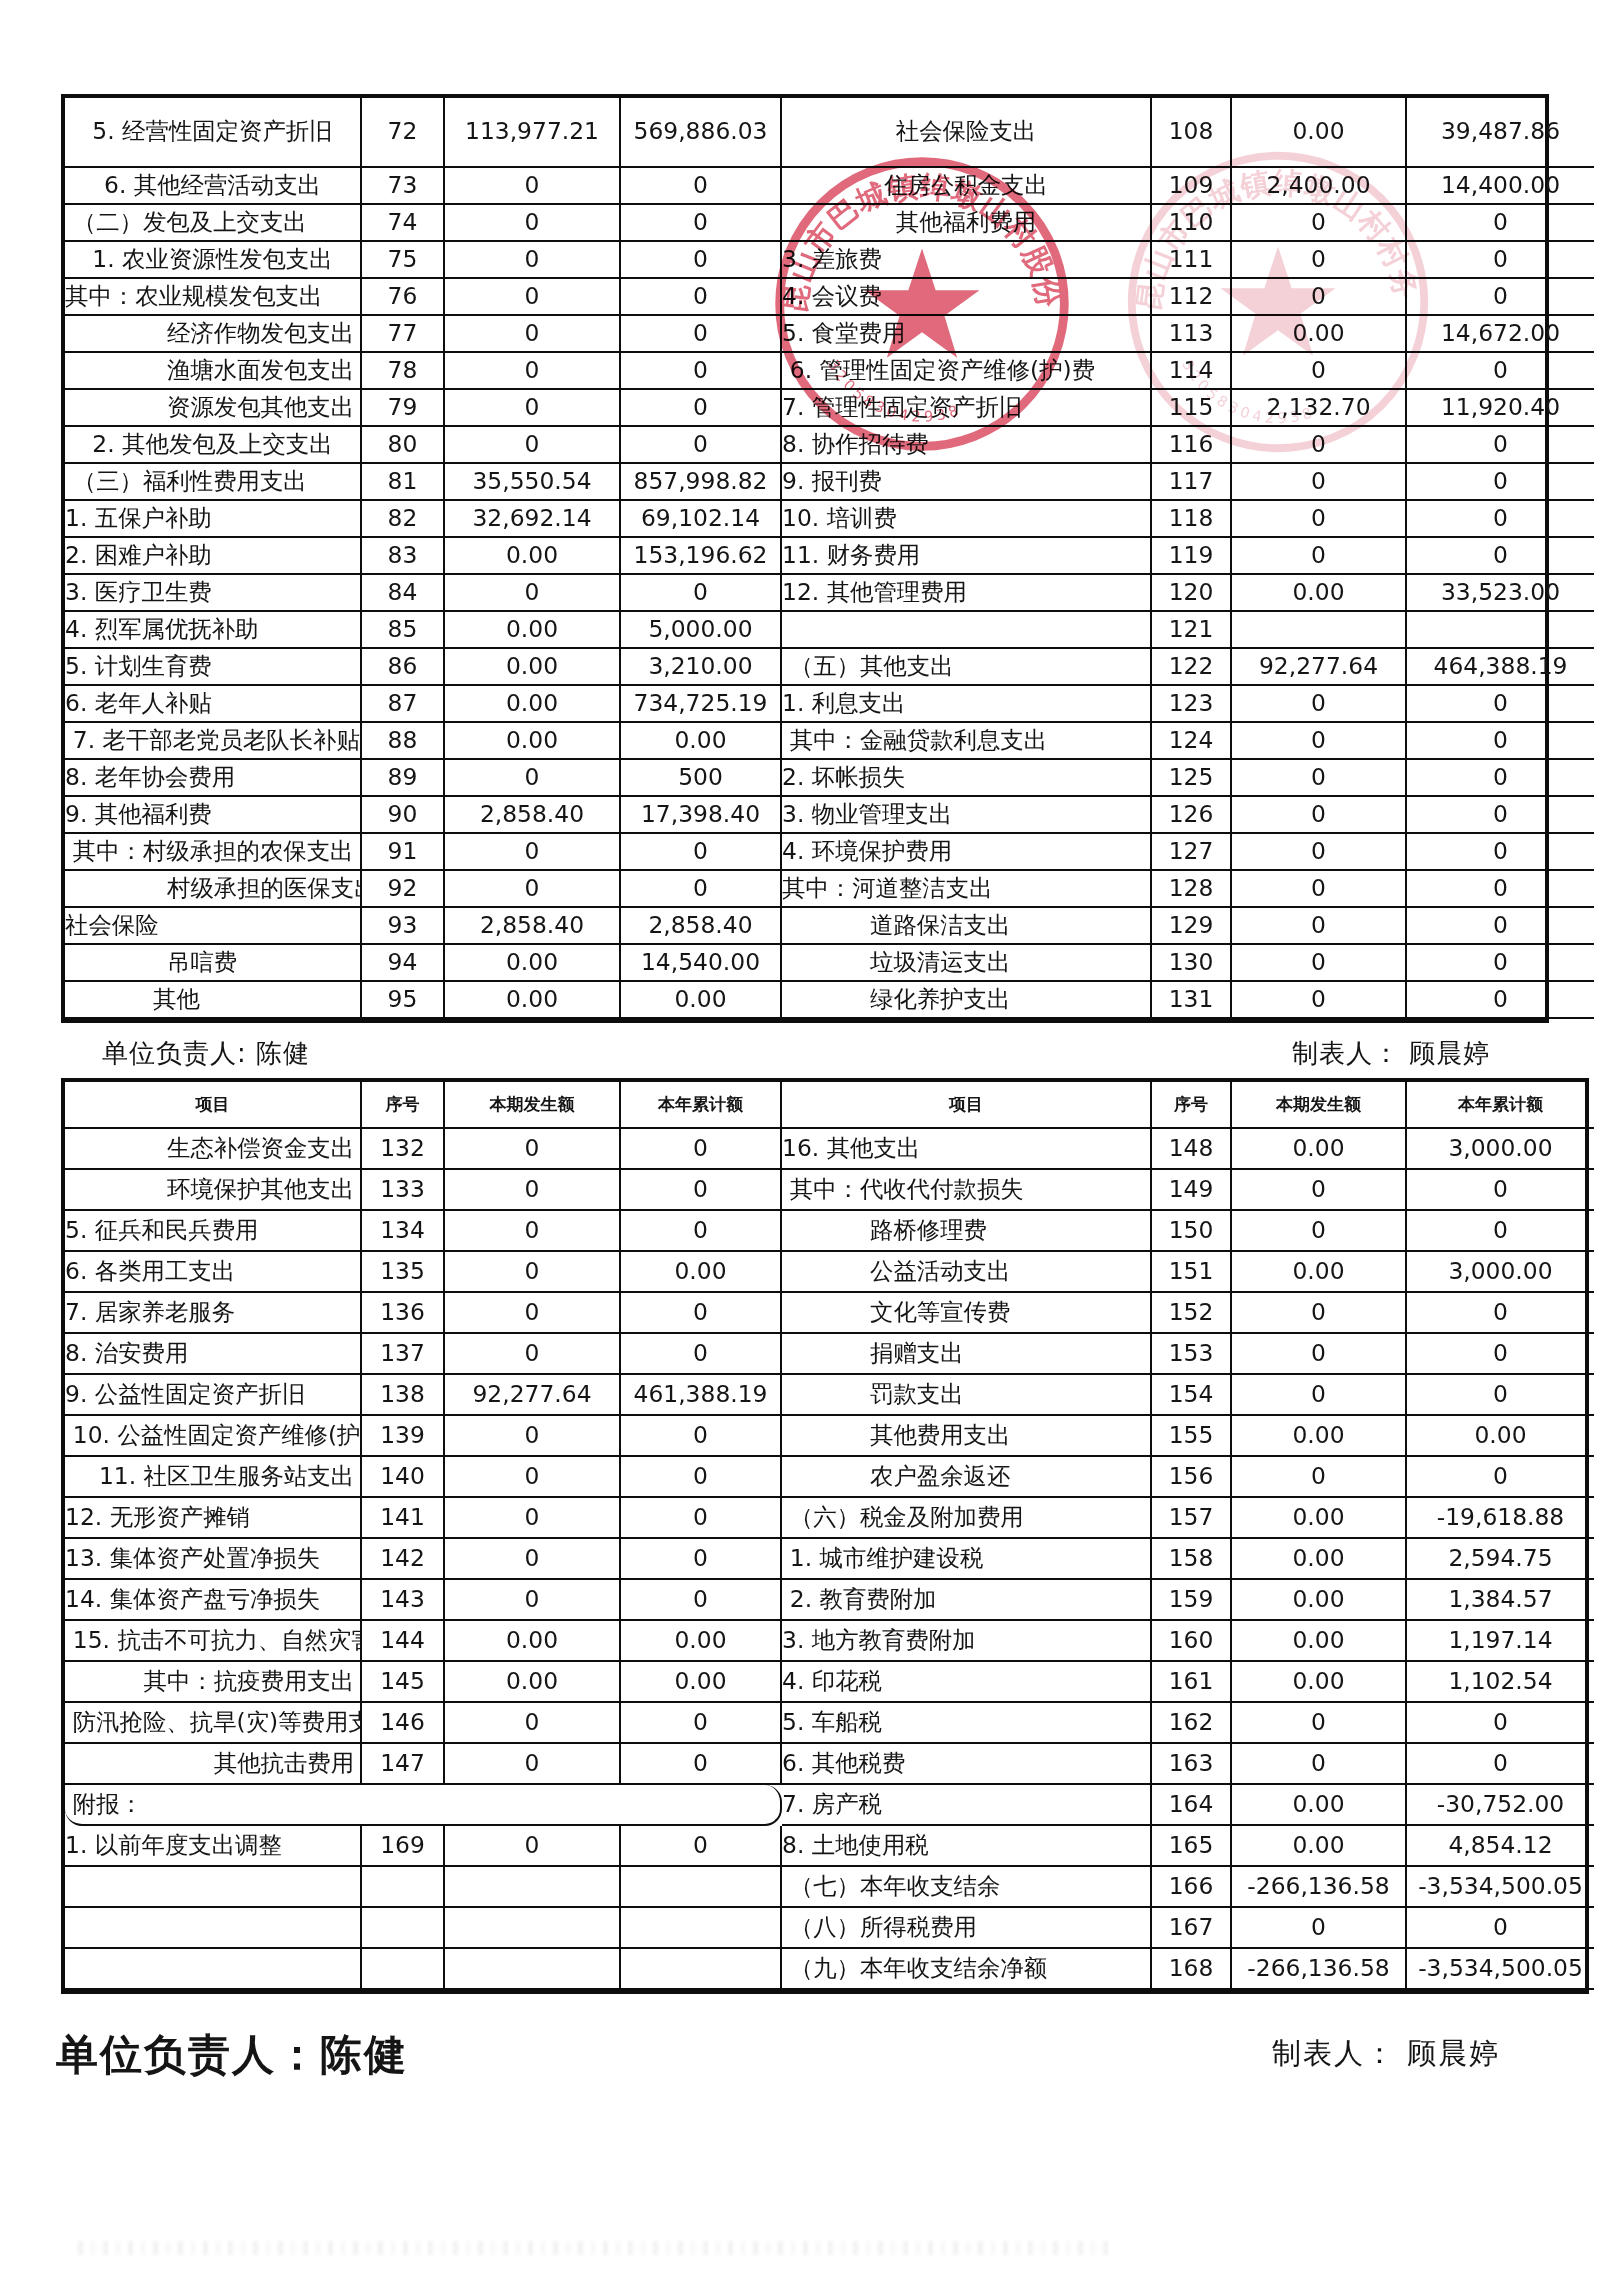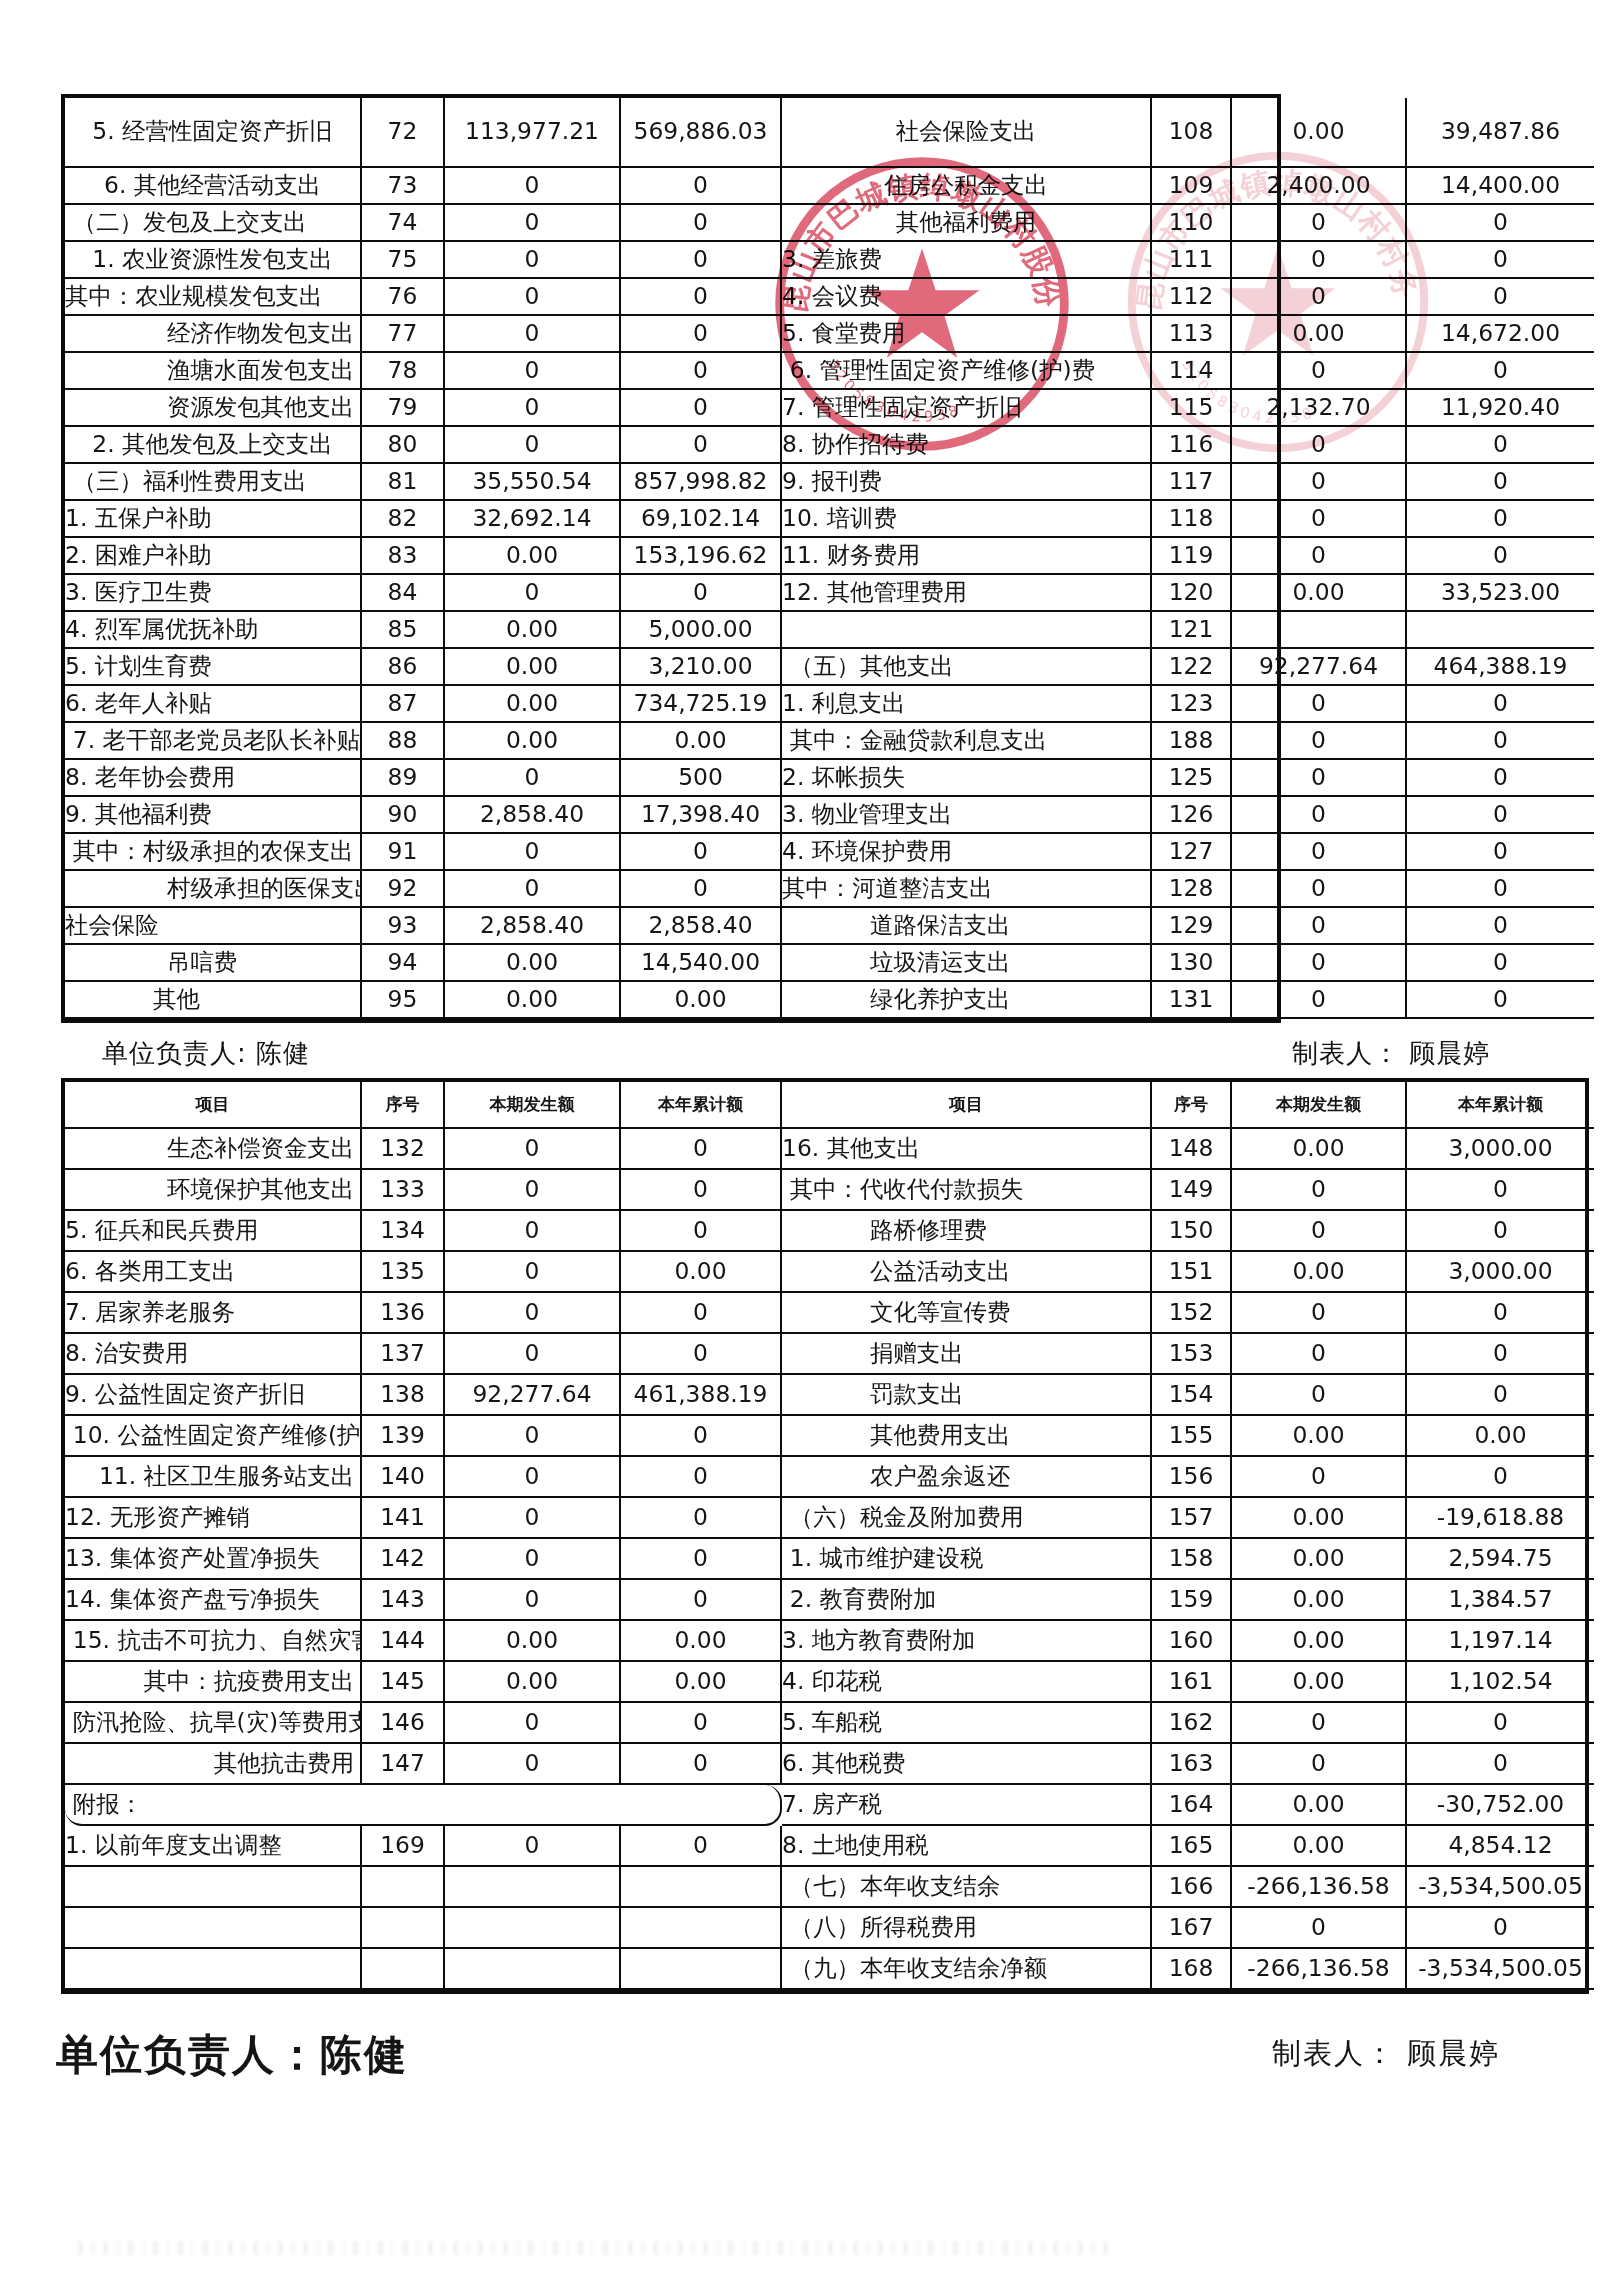"5. 经营性固定资产折旧" #t1 { width: 1220px -> 1488px }
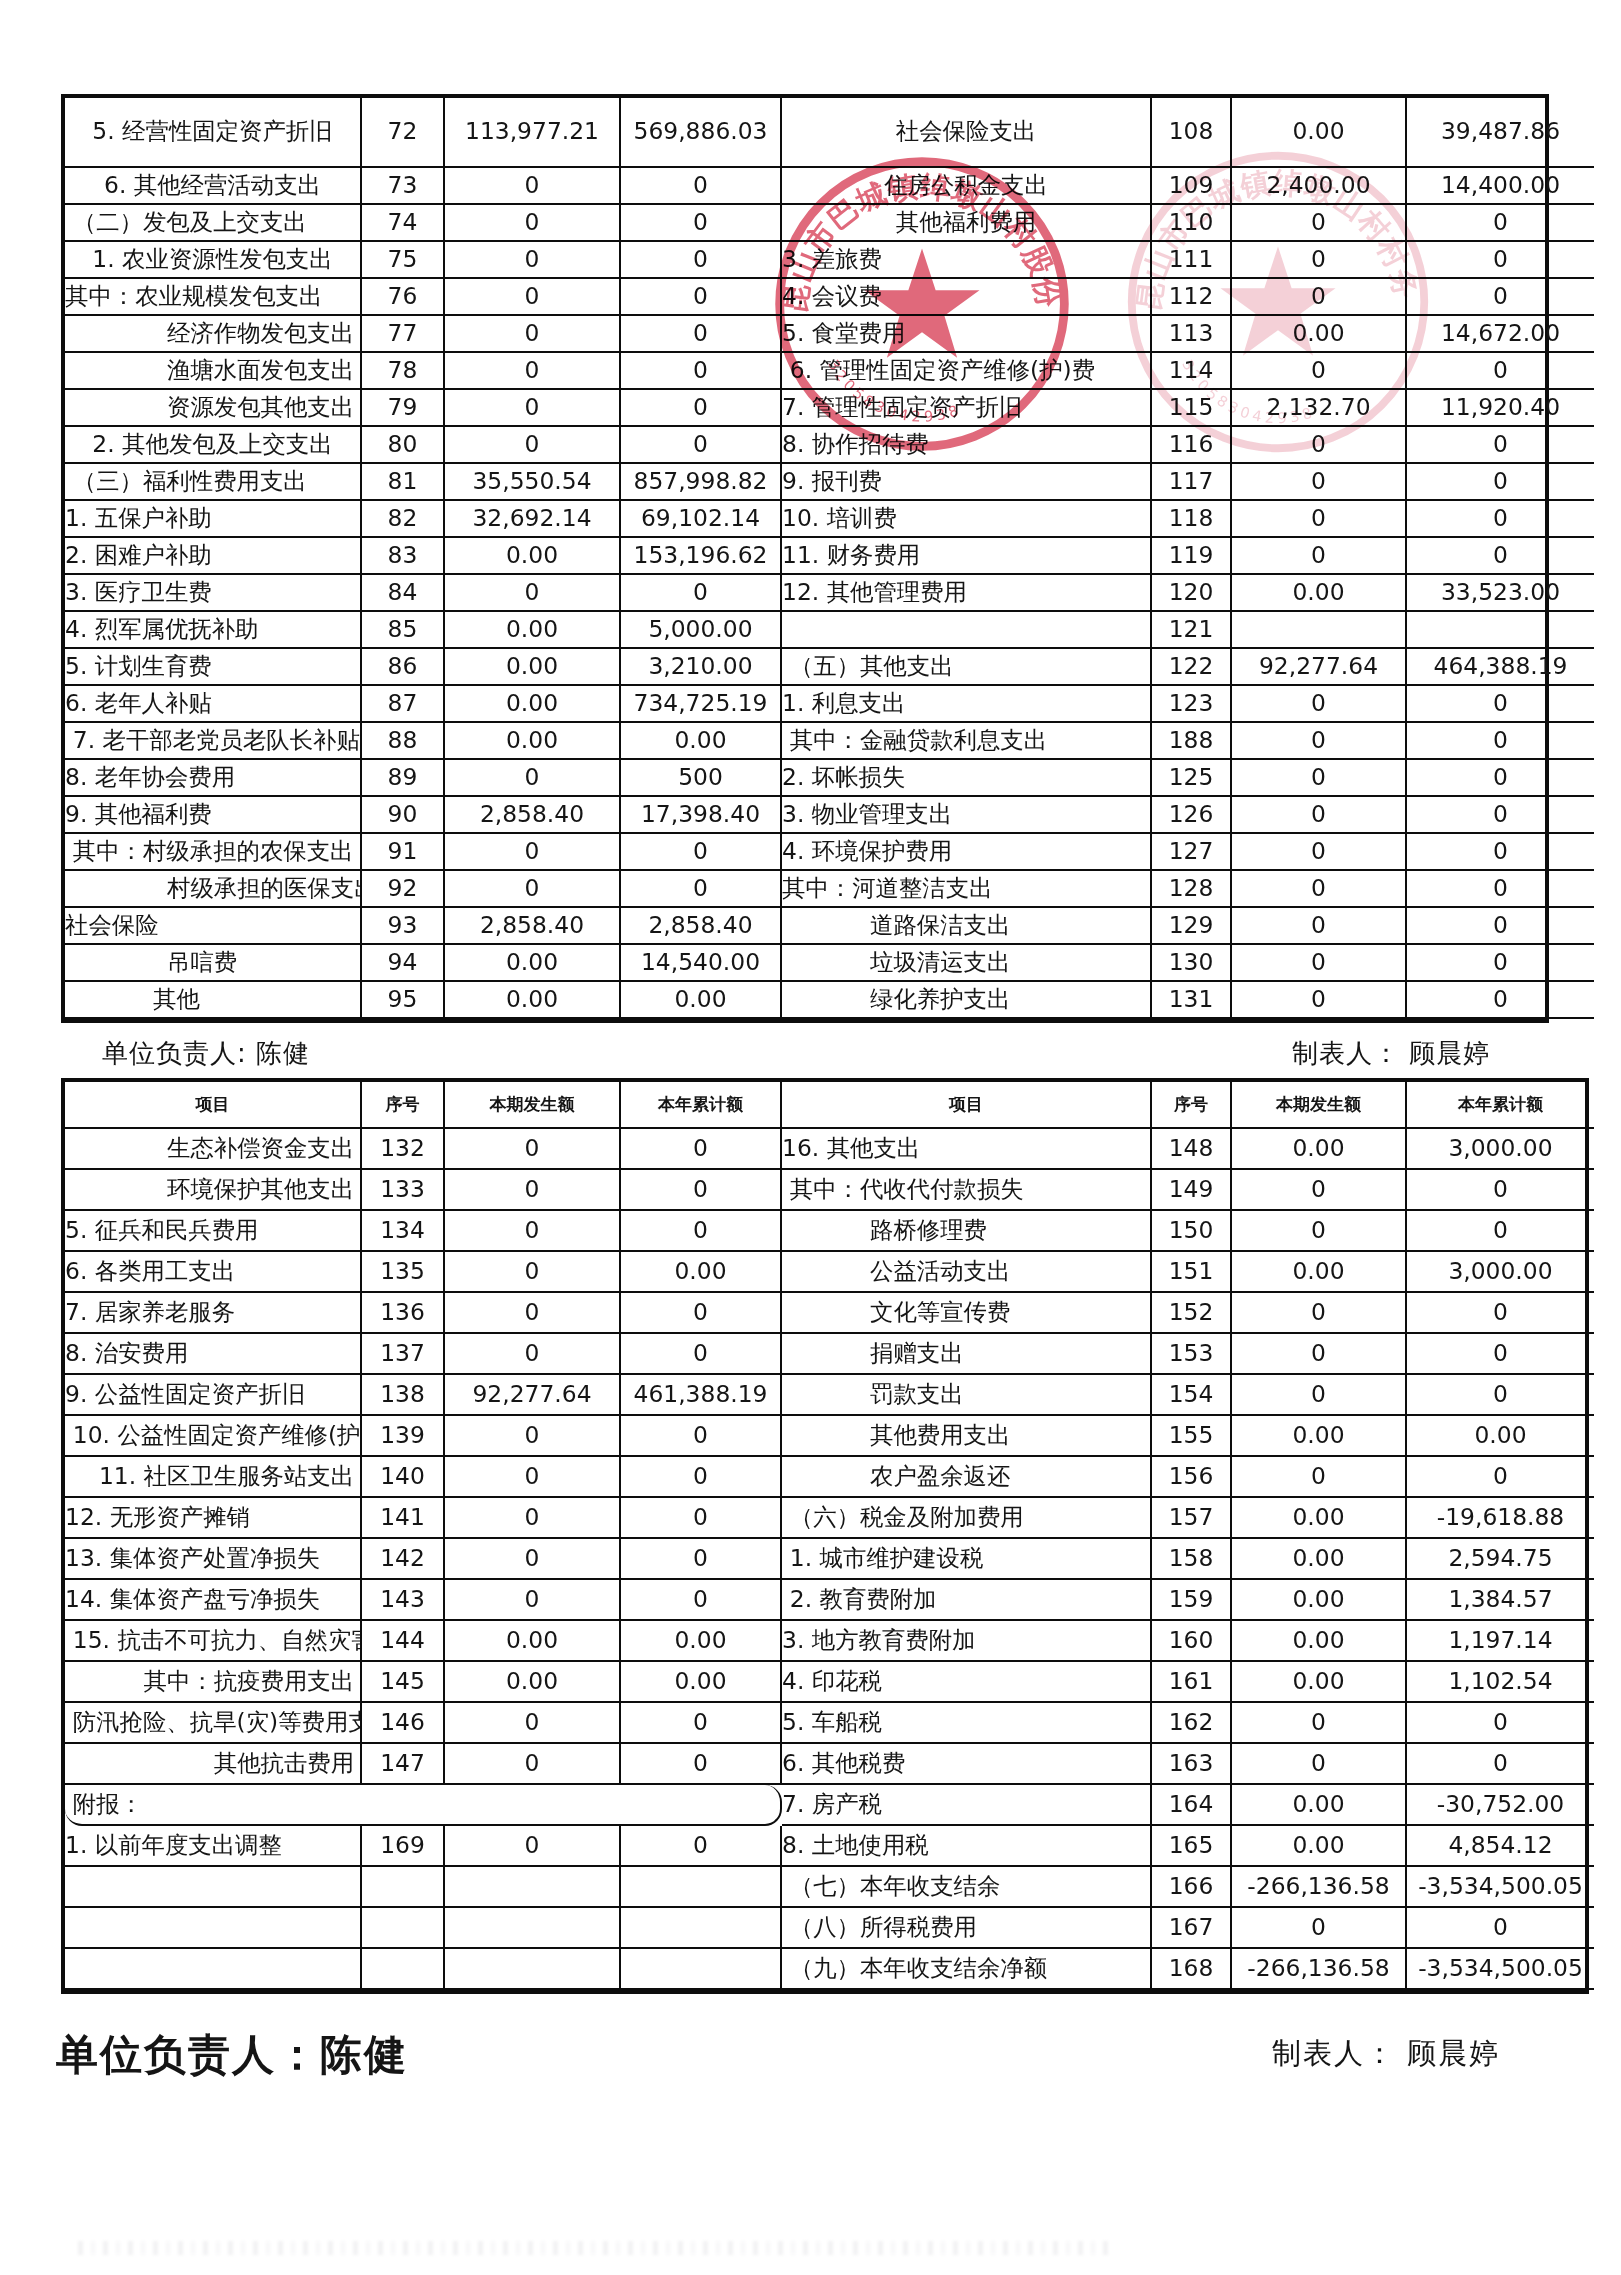"188" div.cell { text: 188 -> 124 }
